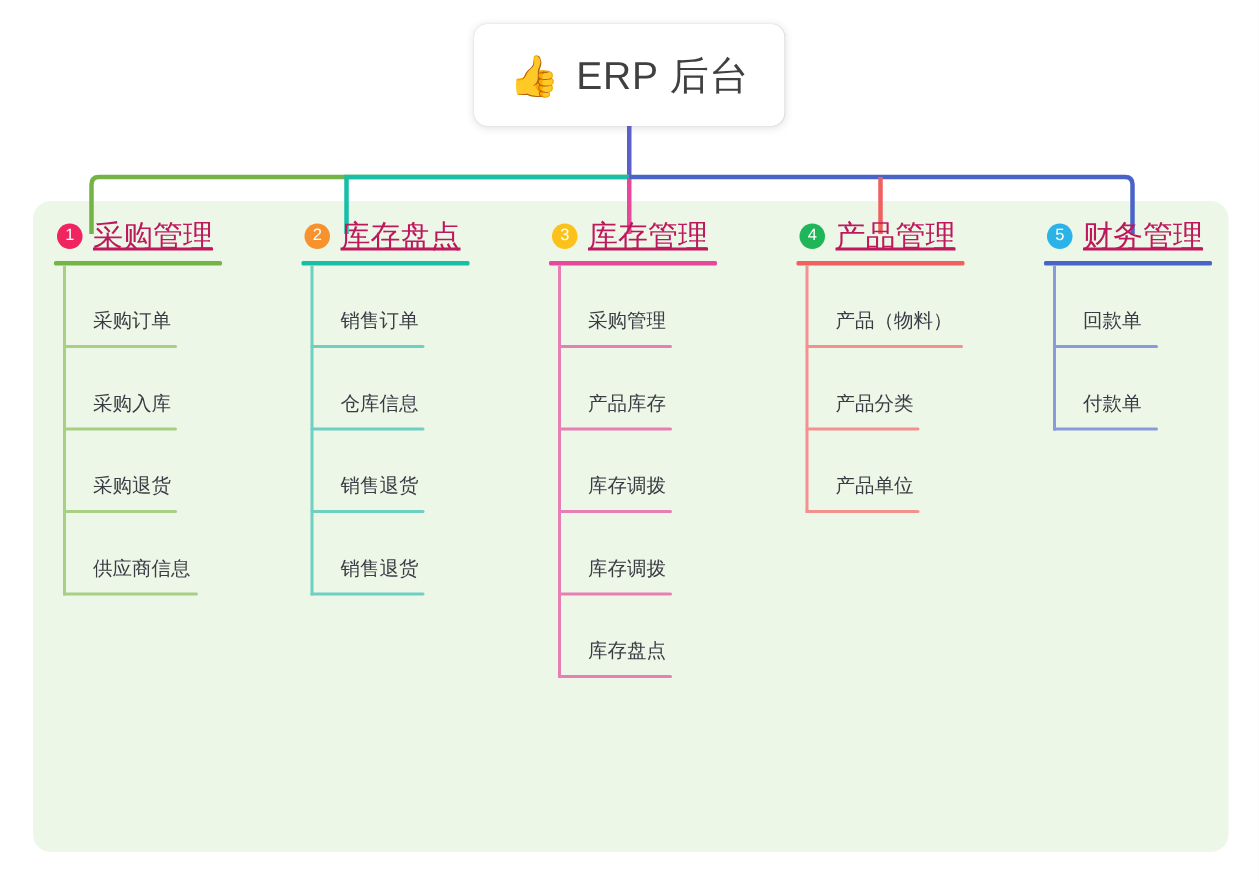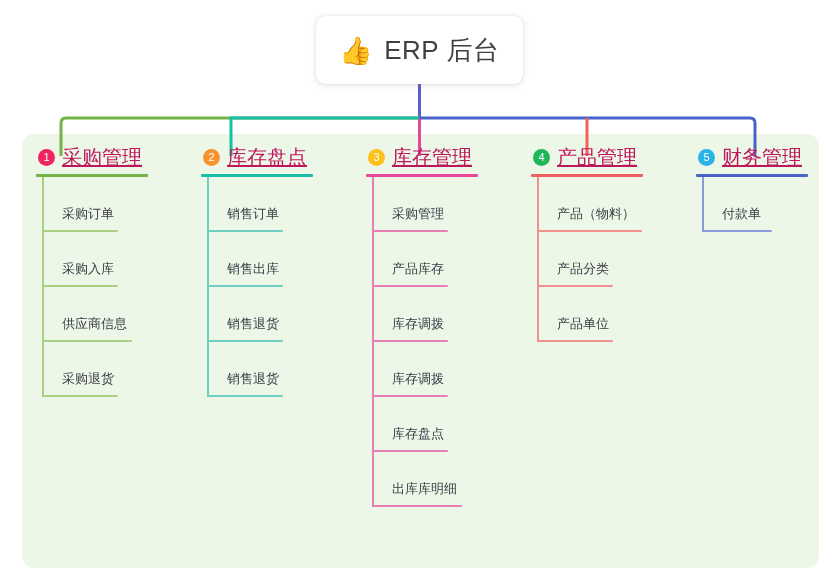"回款单" div.leaf { html: none -> <div> <span>回款单</span> <div></div> </div> }
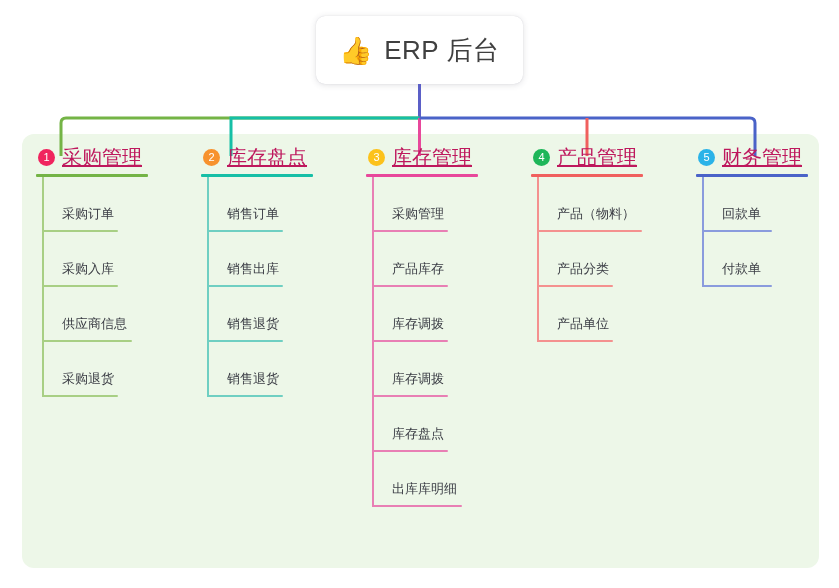"销售出库" span.leaf-label { text: 销售出库 -> 仓库信息 }
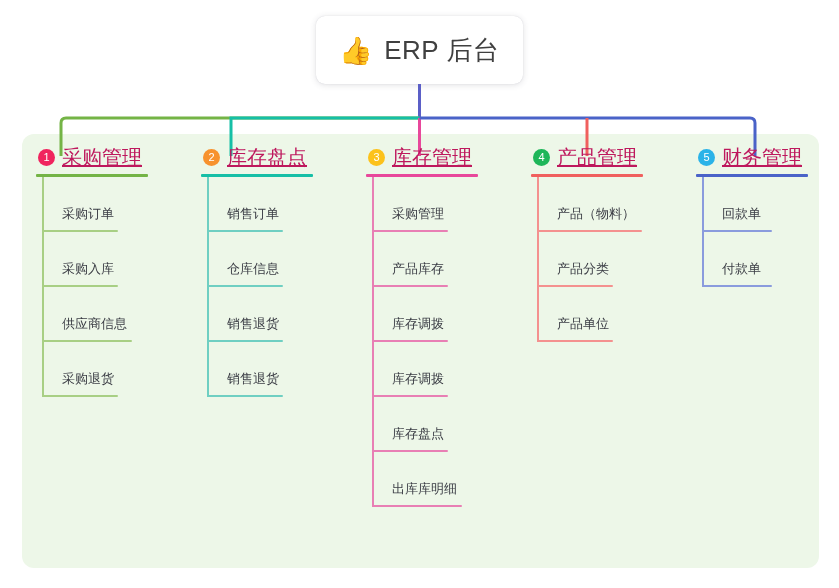"供应商信息" div.leaf { order: before "采购退货" -> after "采购退货" }
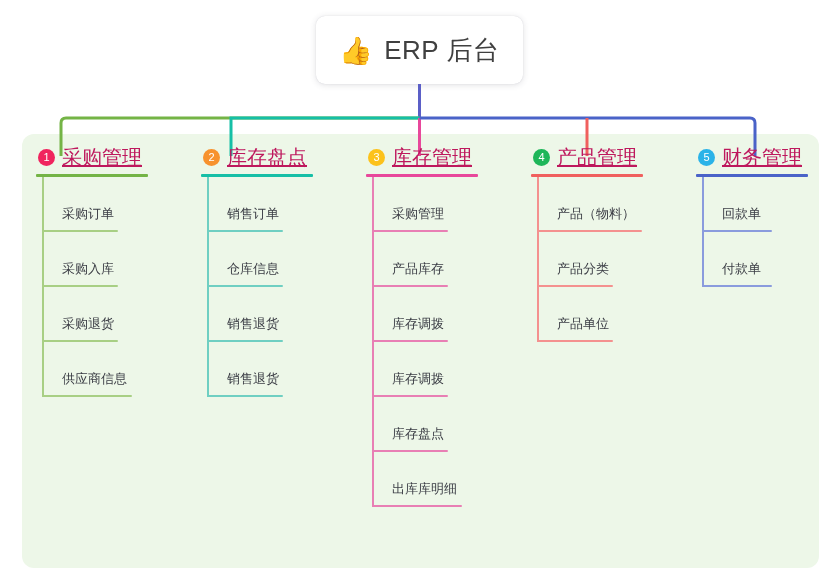"出库库明细" div.leaf { html: <div> <span>出库库明细</span> <div></div> </div> -> none }
